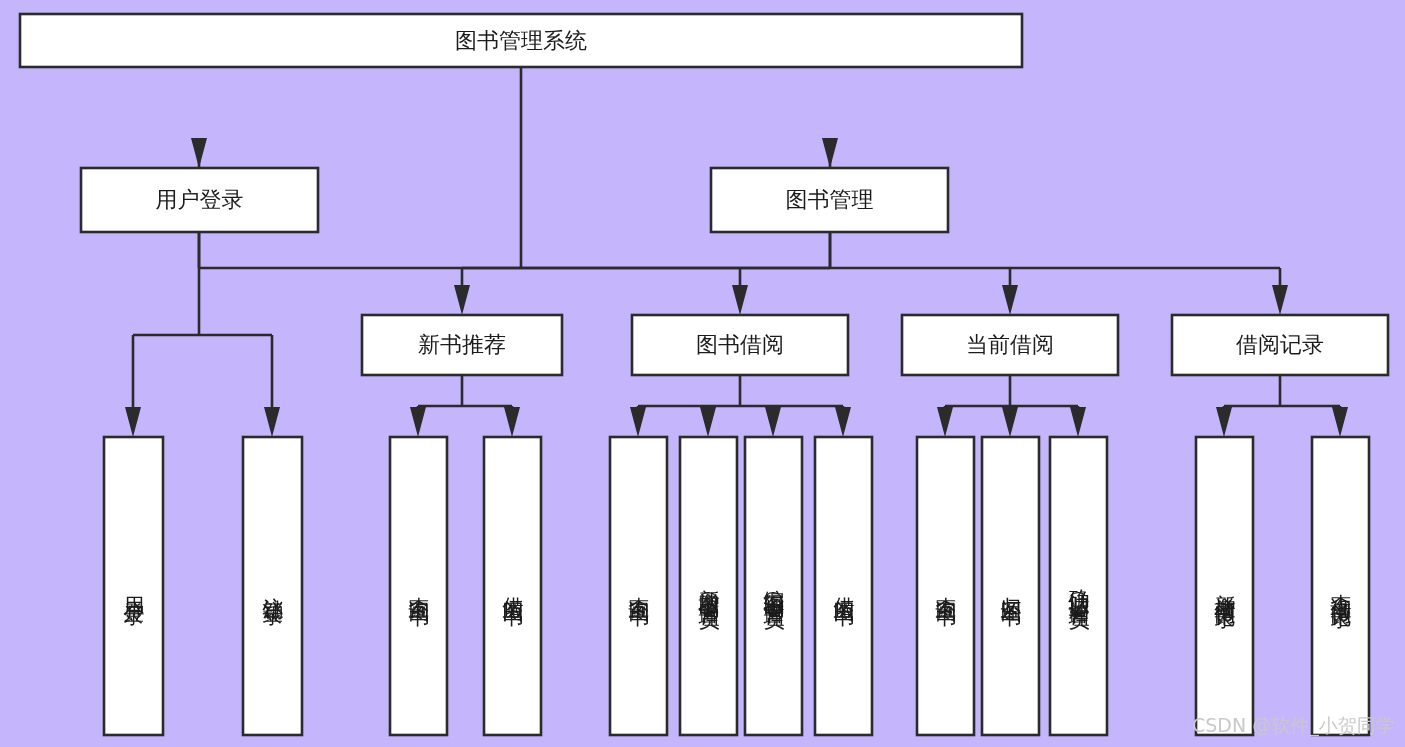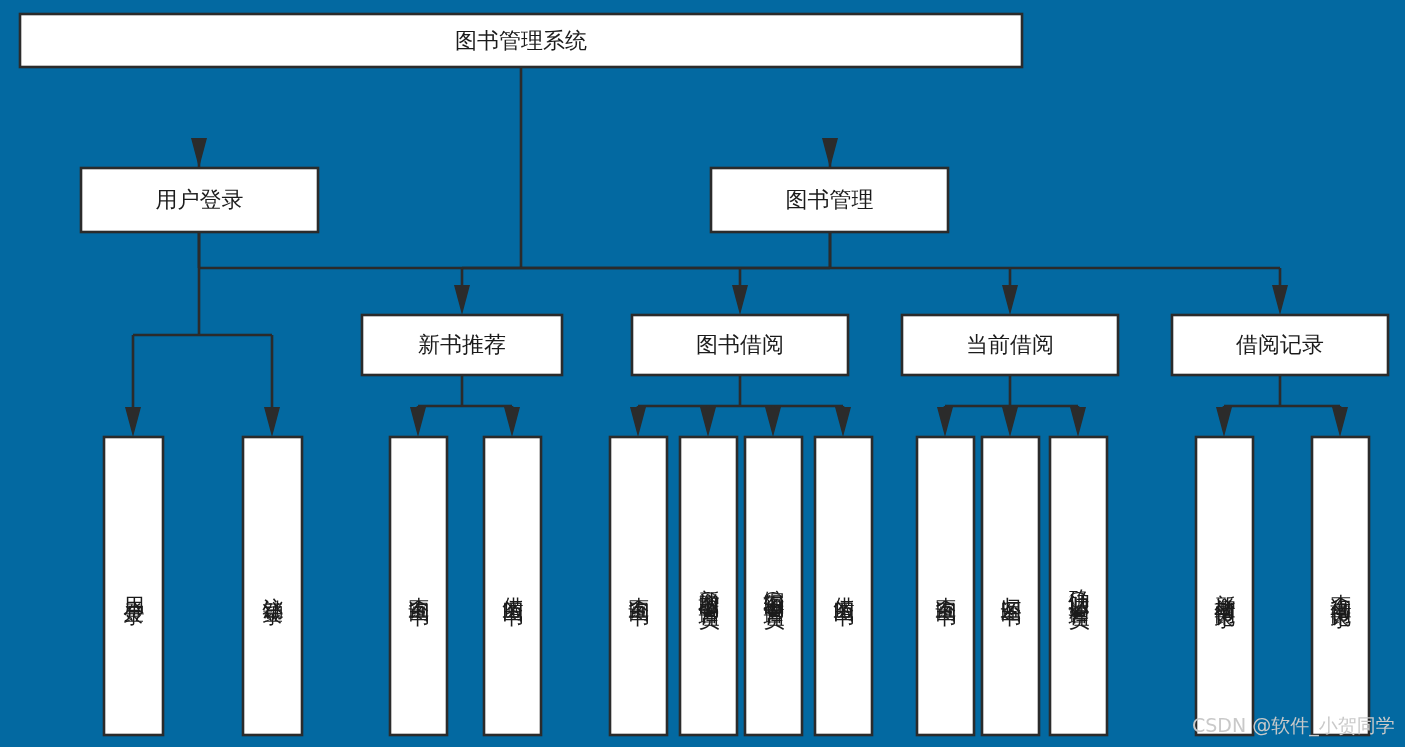"图书管理系统" #diagram-root { background: #0369a1 -> #c4b5fd }
